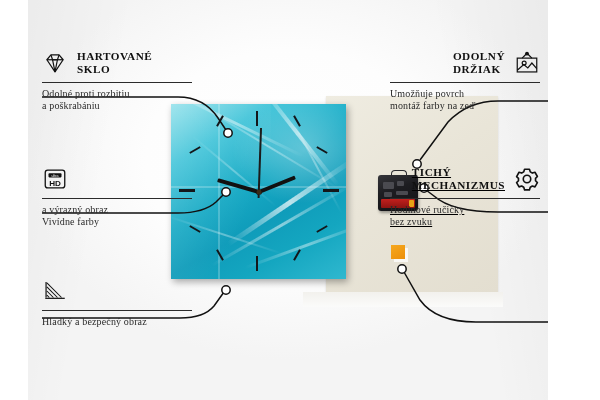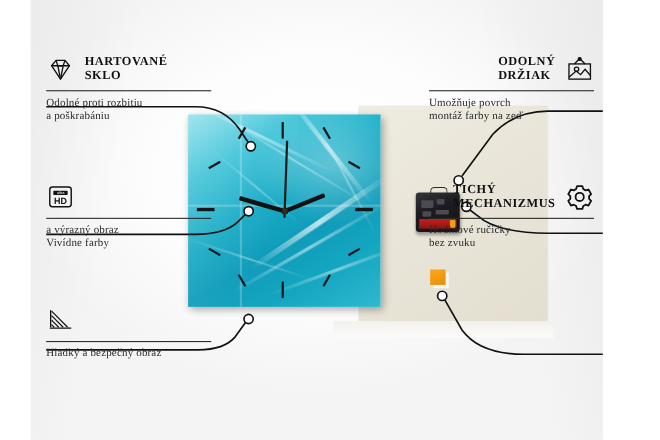"TICHÝ" div.feat { text-decoration: none -> underline }
